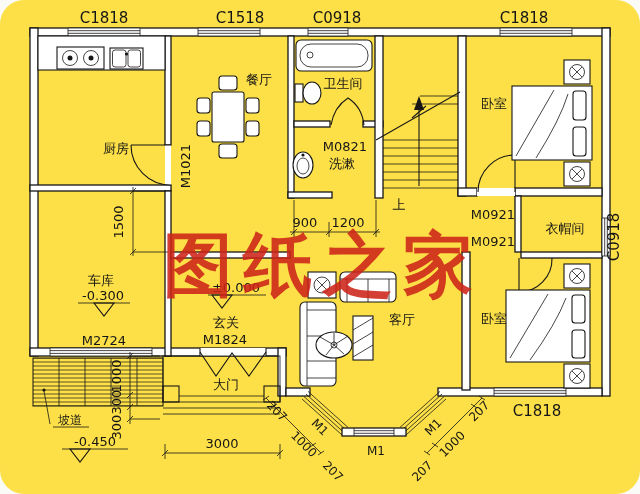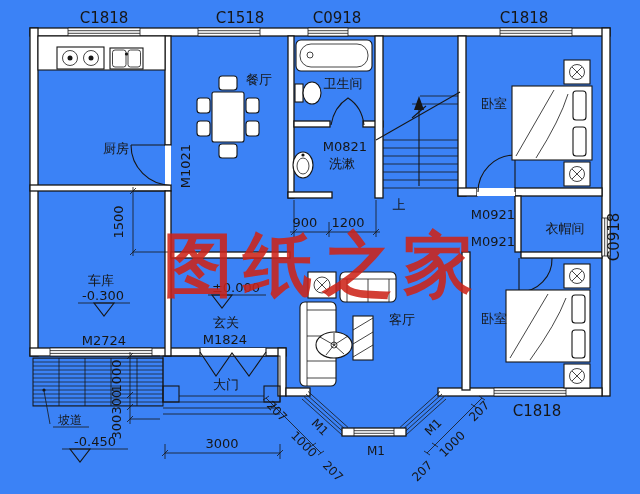"C1818" .stage { background: #3b82f6 -> #fde047; border-radius: none -> 24px }
